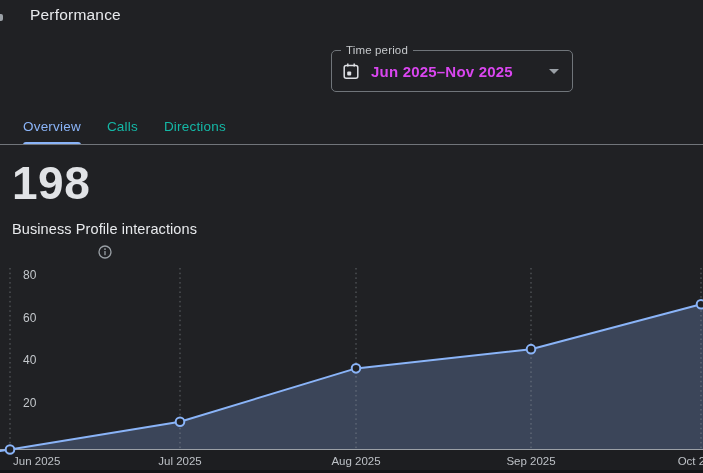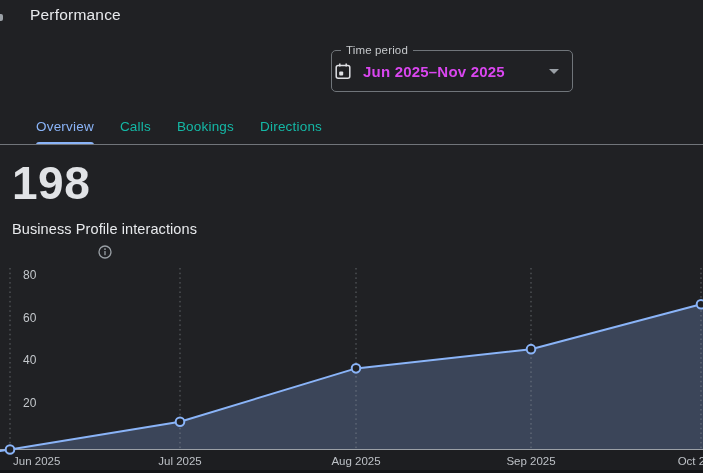"Time period" .tp-field { padding: 0 13px 0 2px -> 0 13px 0 10px }
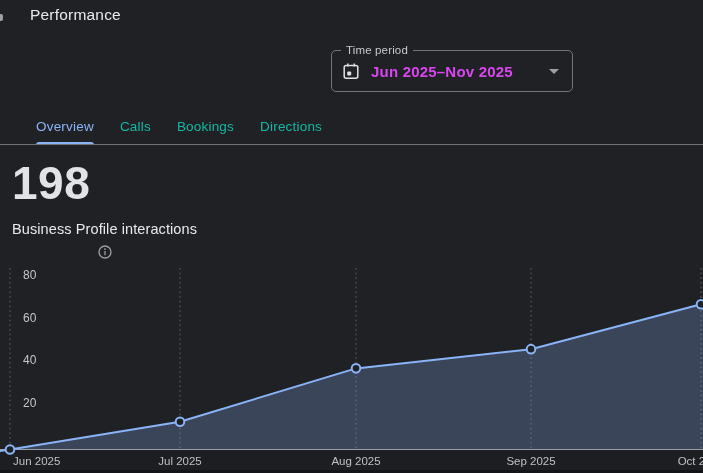"Overview" .tabs { padding-left: 36px -> 23px }
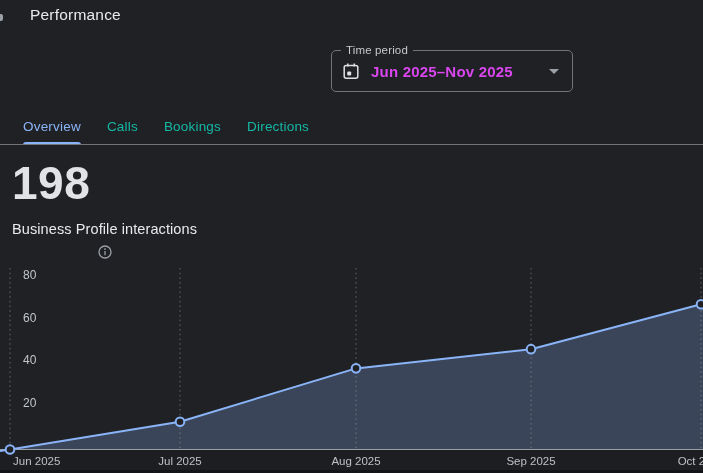"Bookings" span.tab { html: <span>Bookings</span> -> none }
